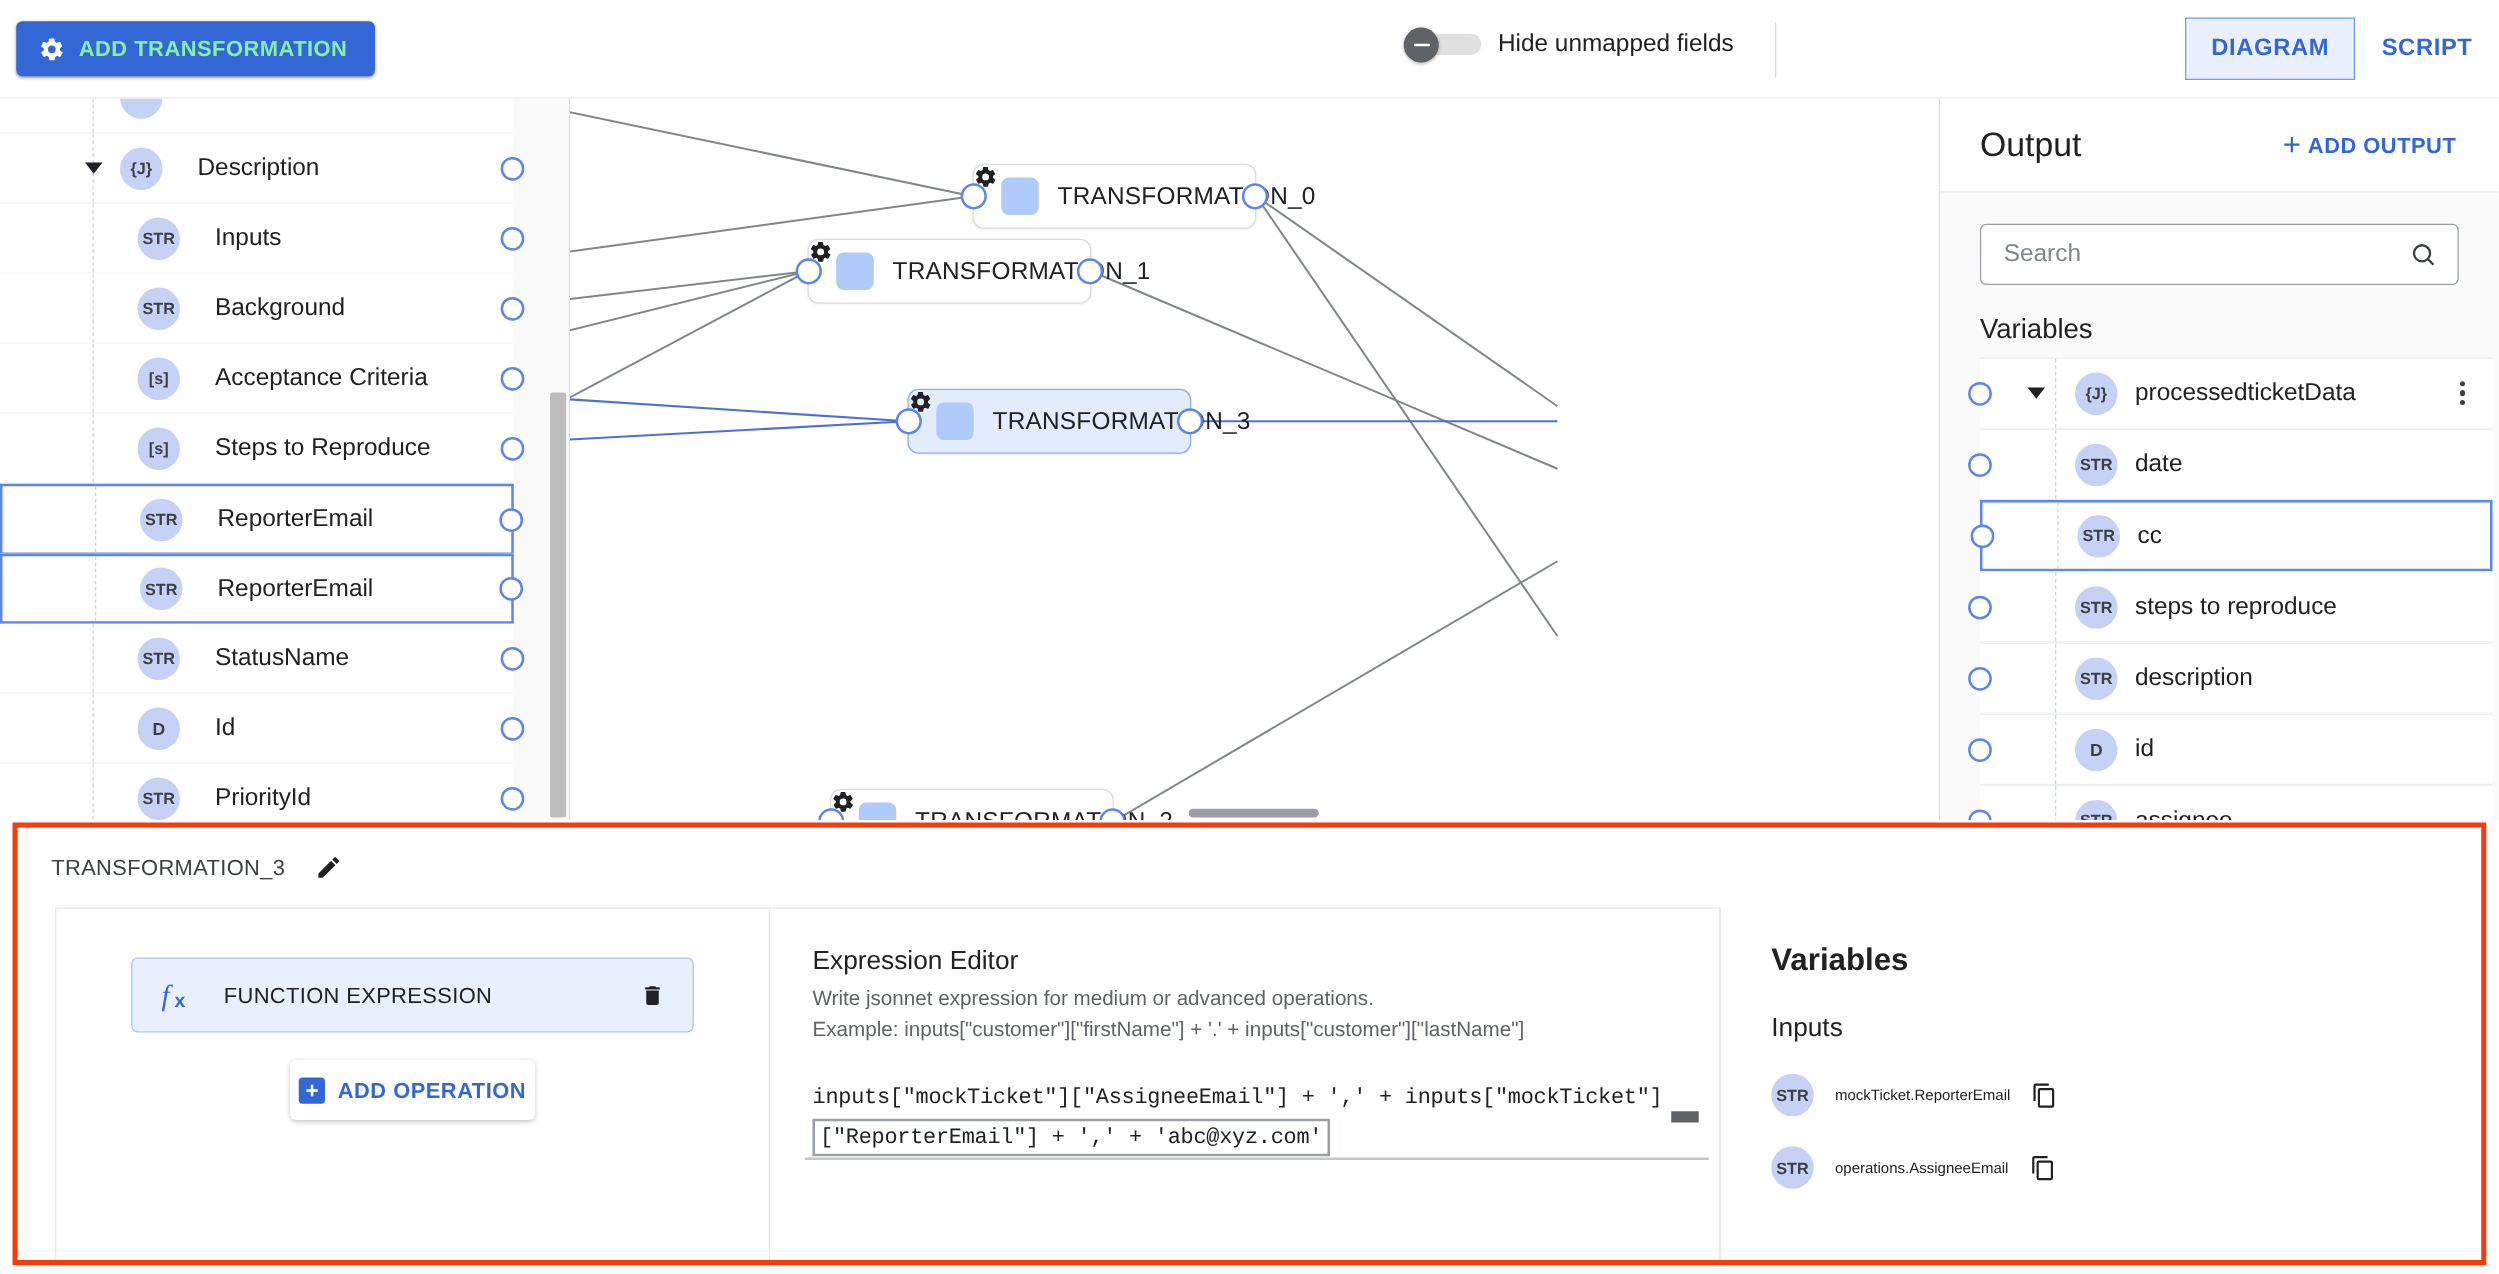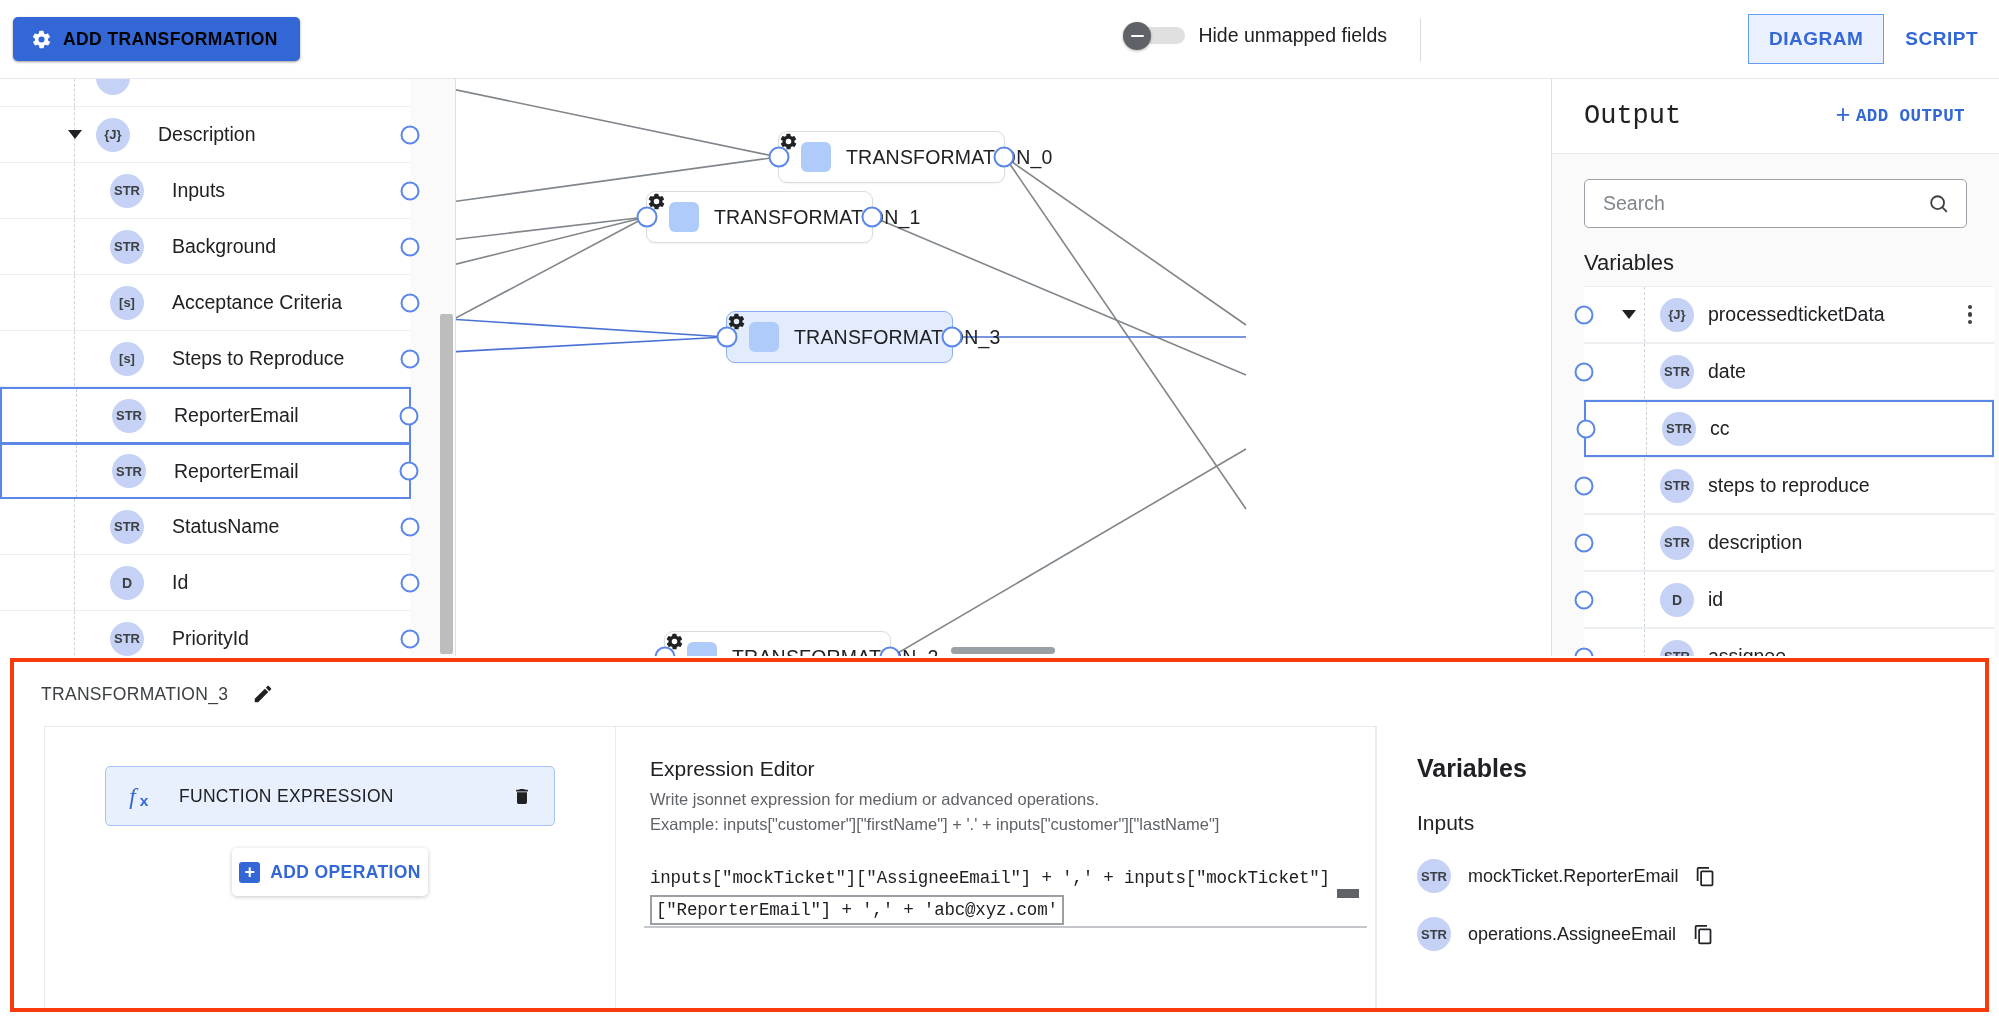"ADD TRANSFORMATION" .btn-add-transformation { color: #000000 -> #86efac }
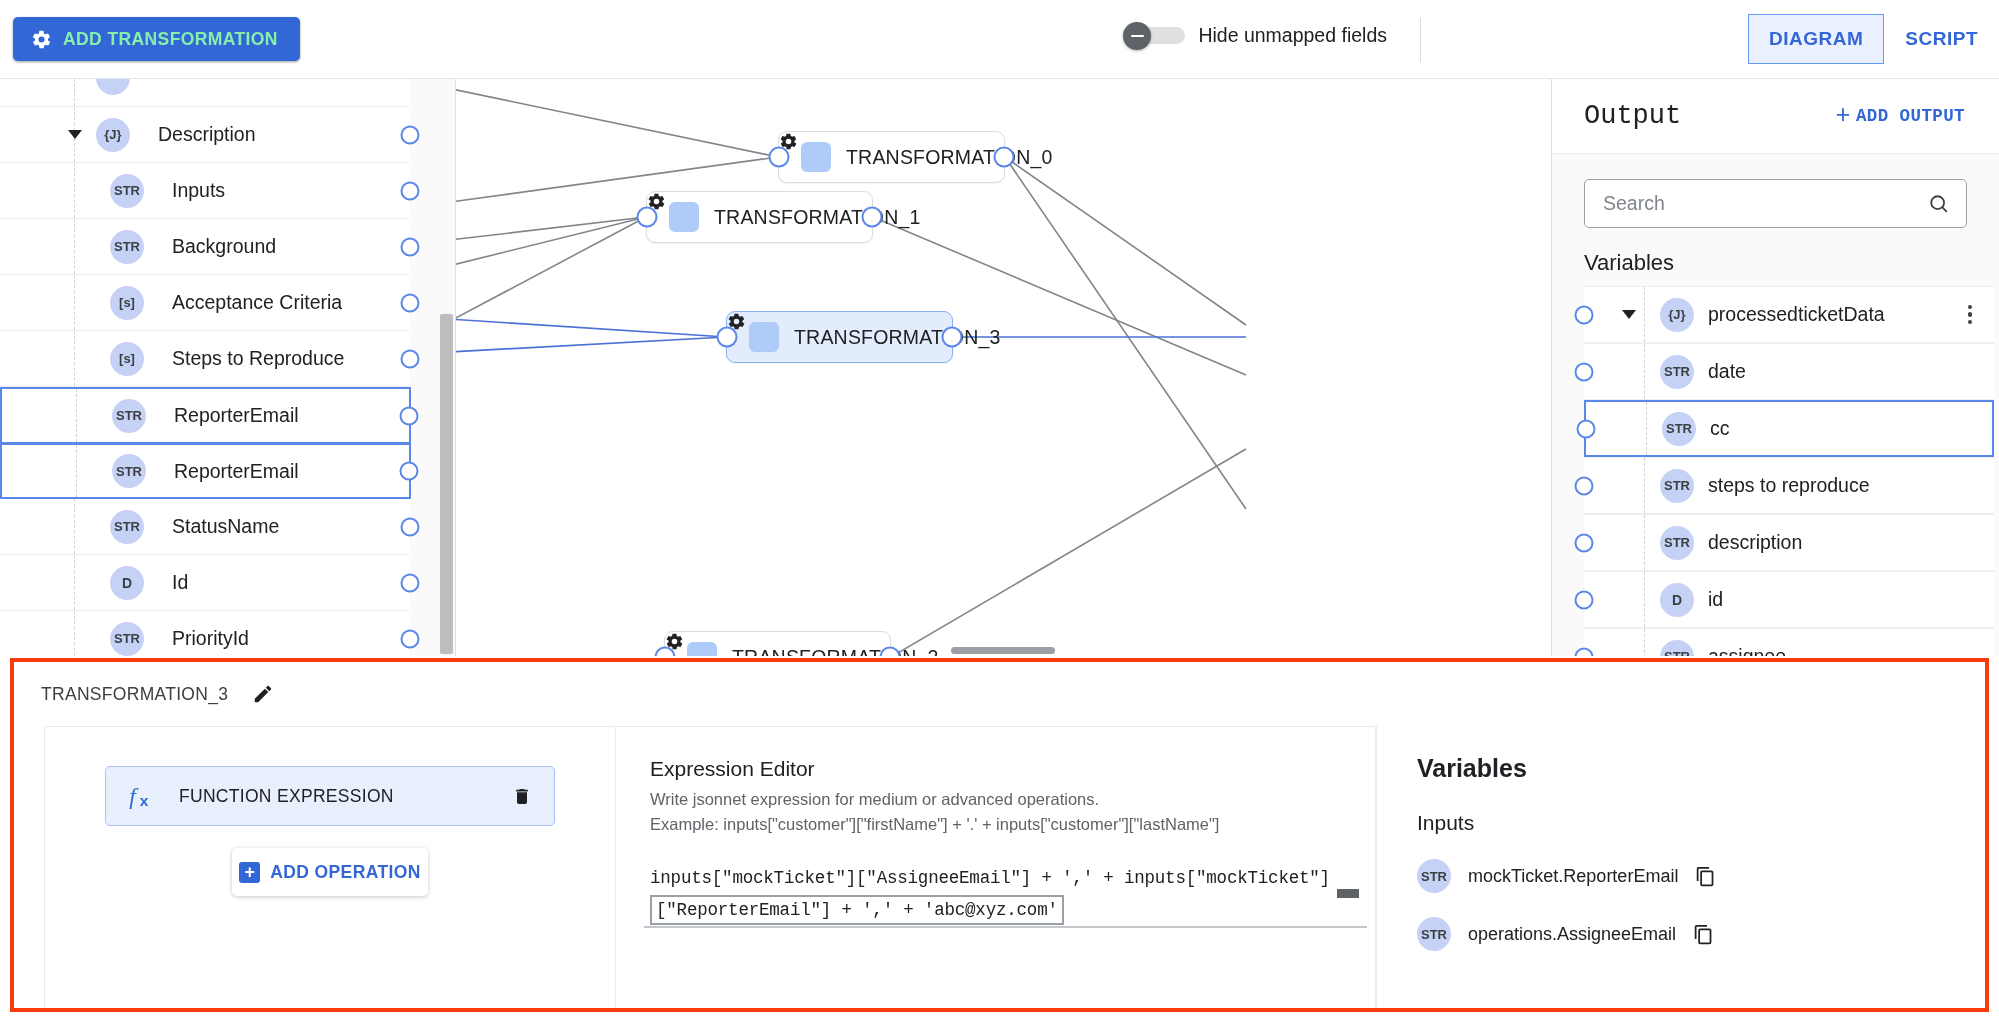"Output" .out-head { font-family: Liberation Mono, monospace -> none }
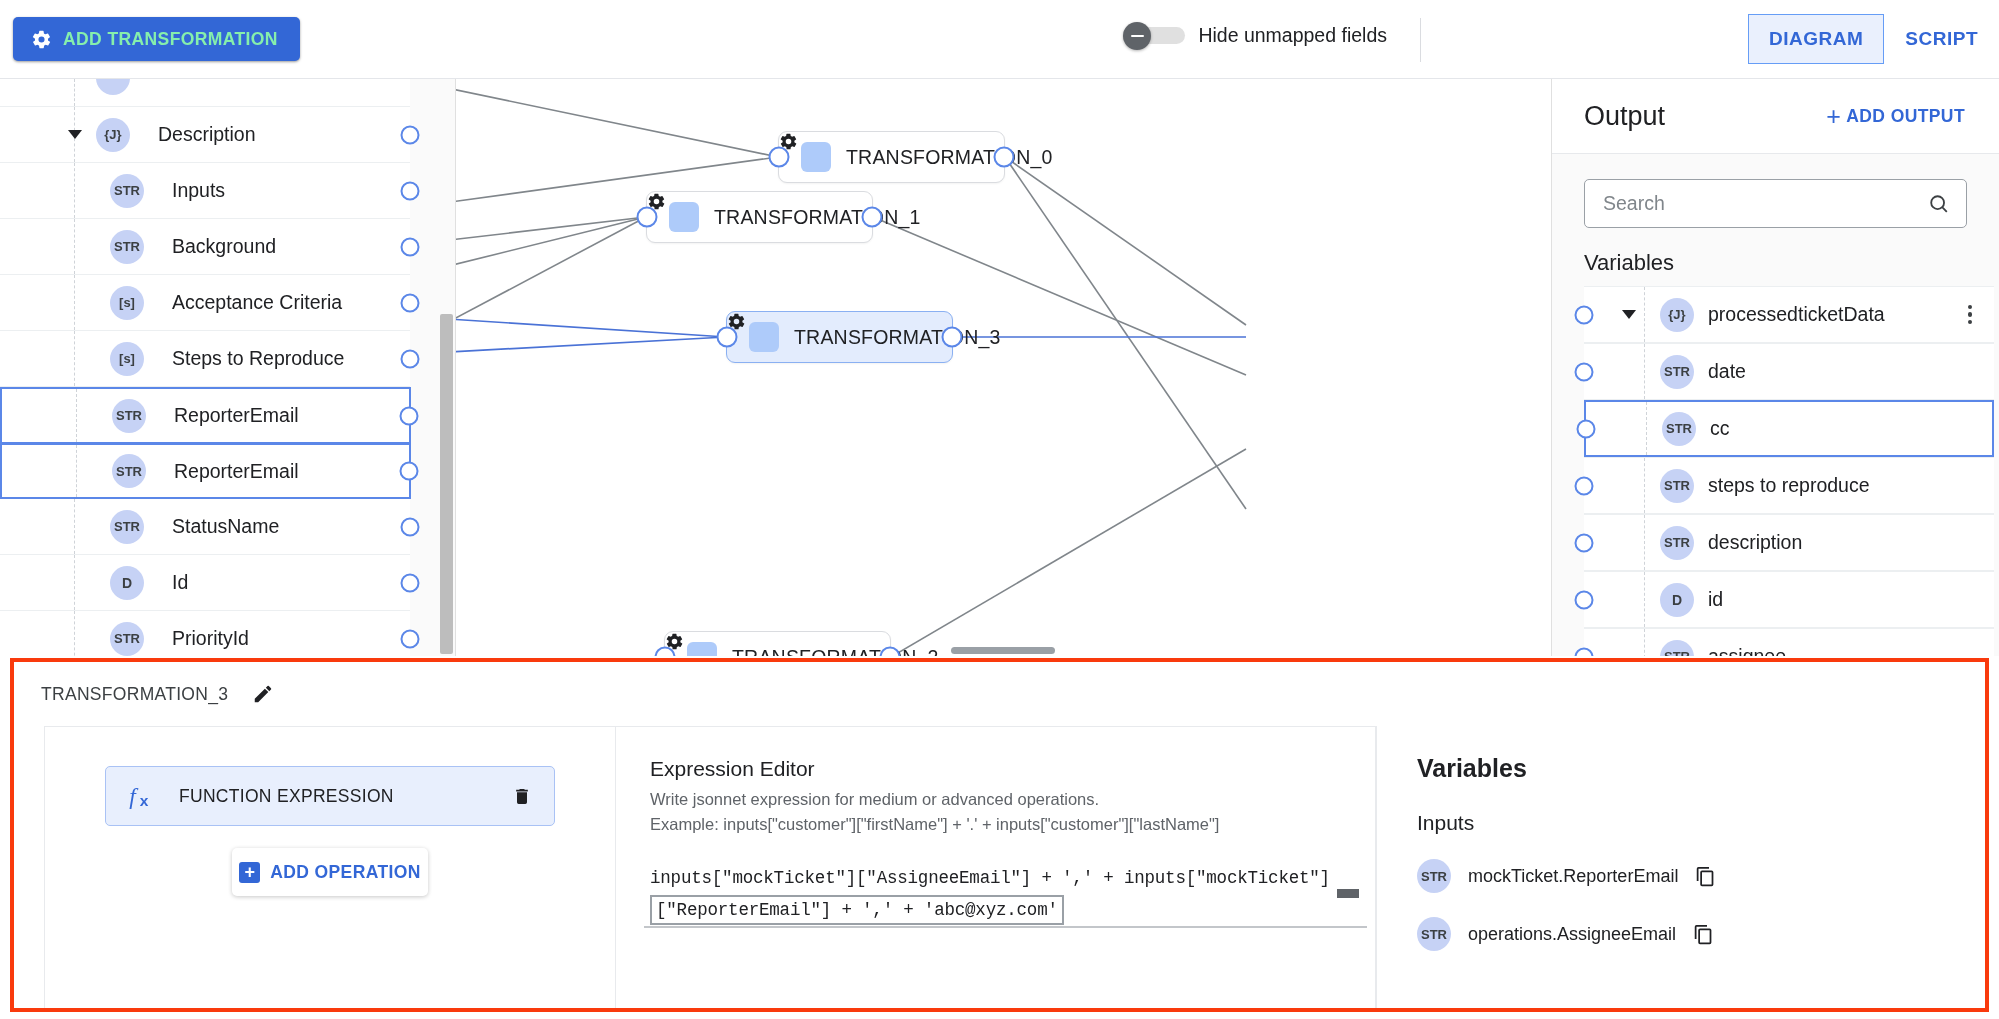"mockTicket.ReporterEmail" .v-name { font-size: 18px -> 12px }
